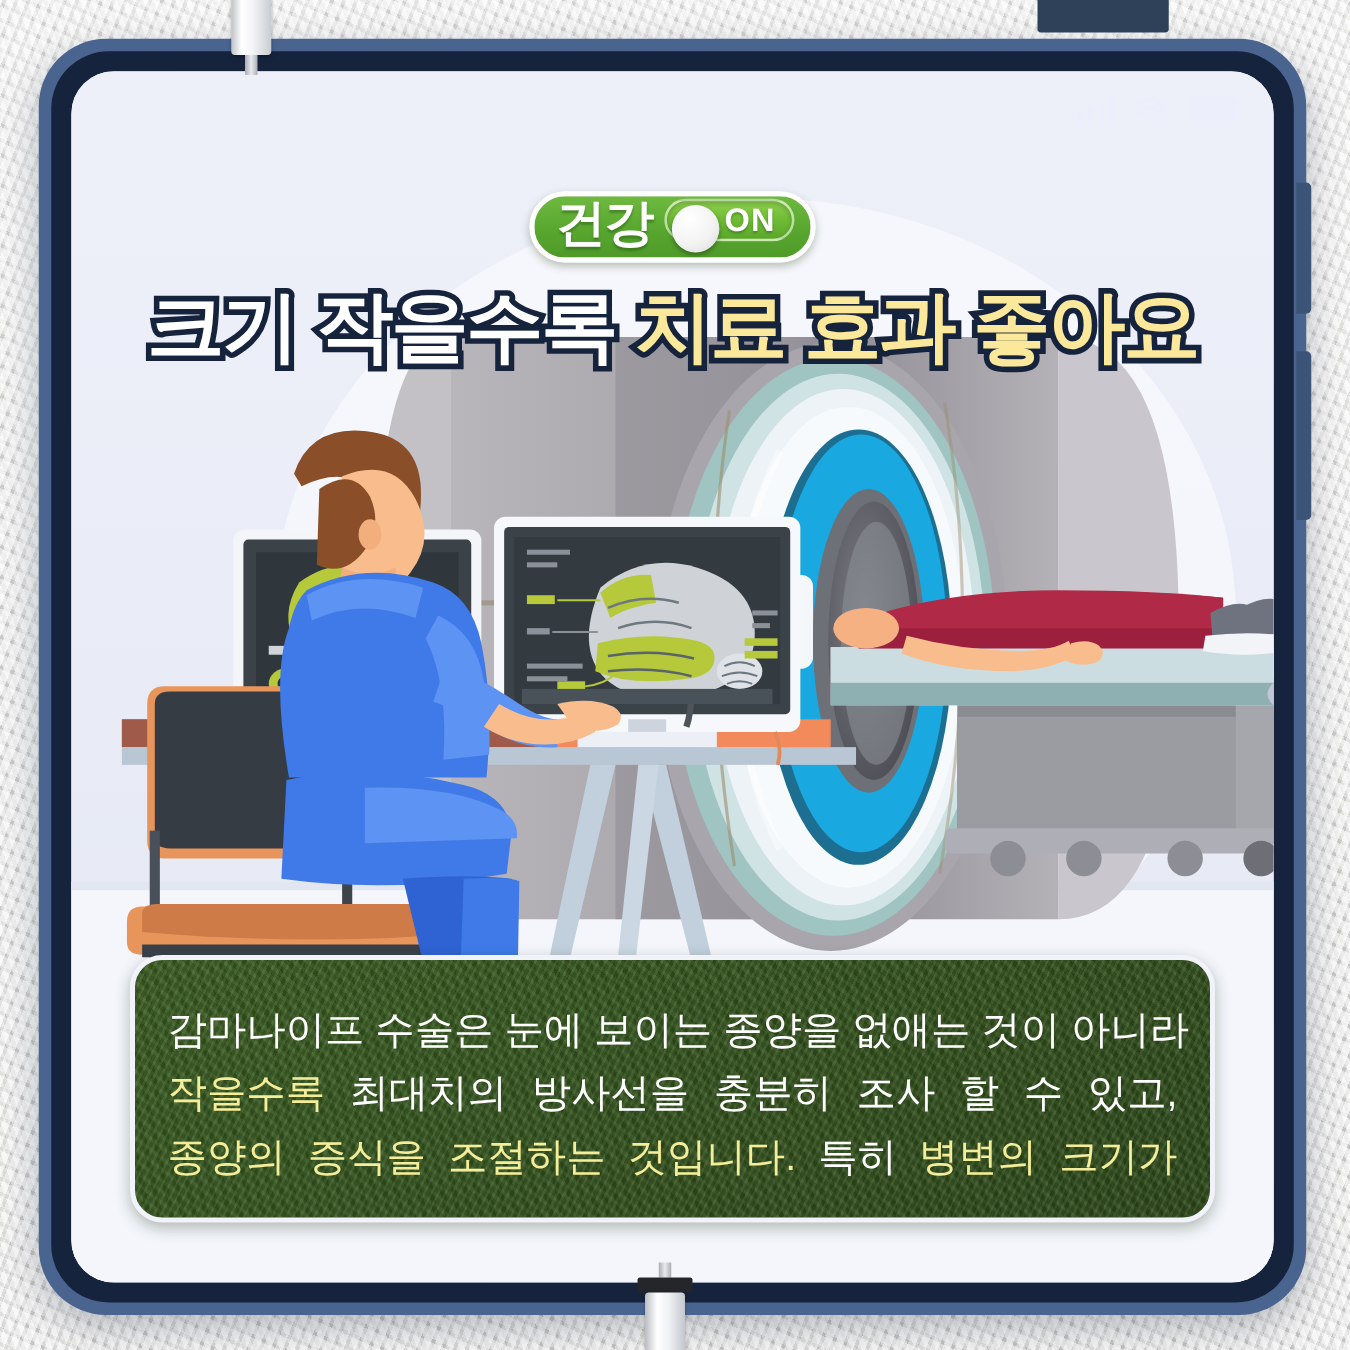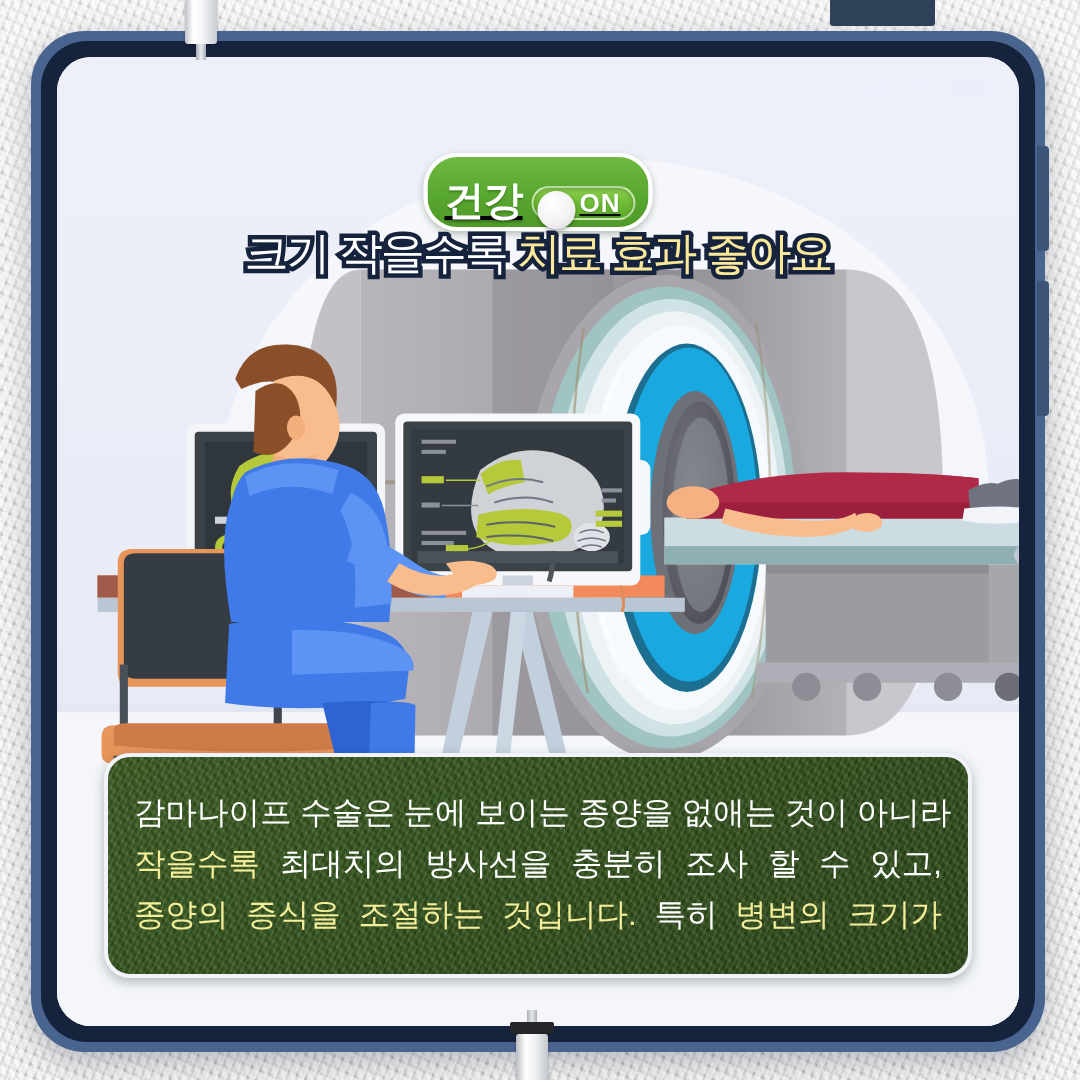"건강" #logo-badge { align-items: flex-end -> flex-start; padding: 23px 13px 7px 17px -> 2px 13px 7px 17px; text-decoration: underline -> none }
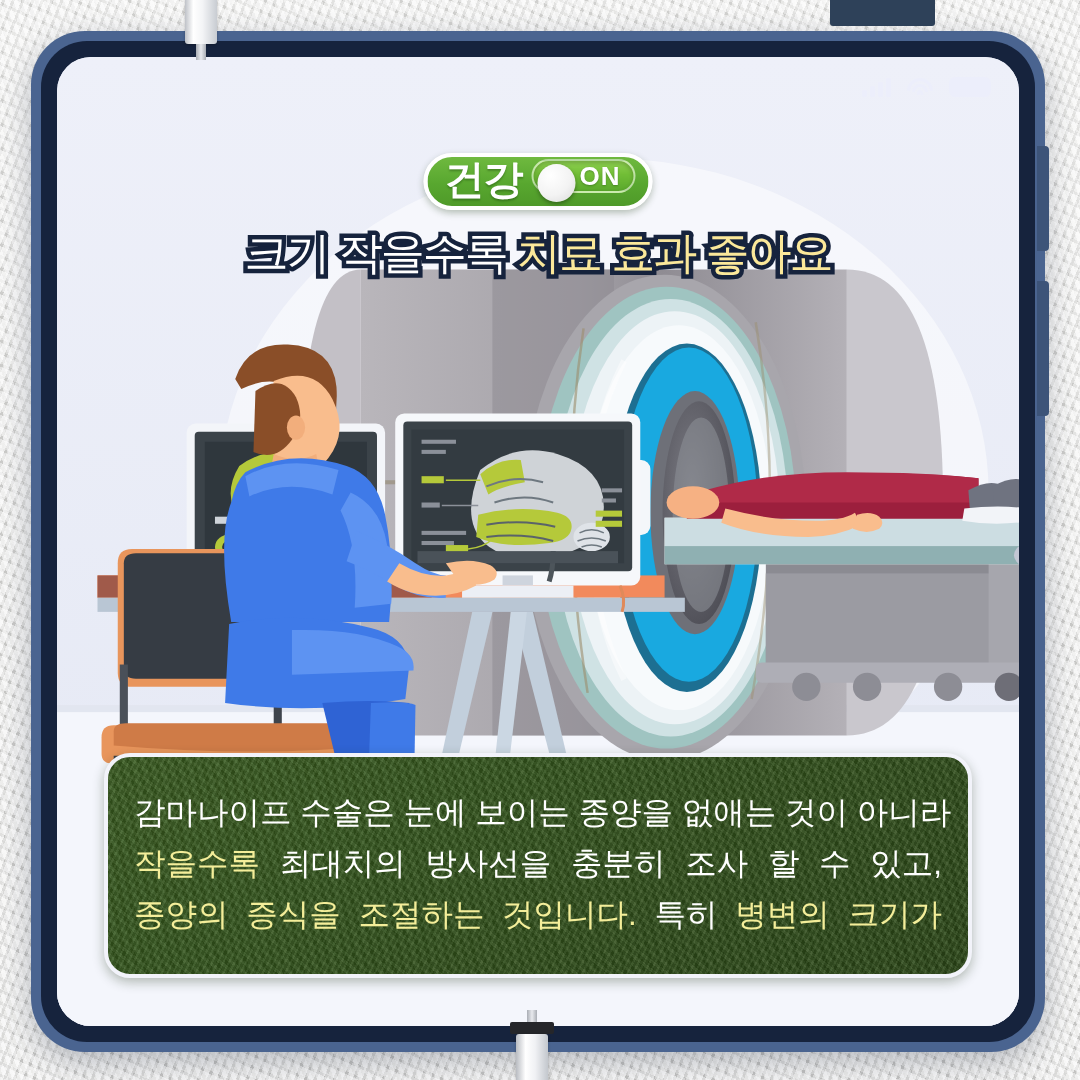"크기 작을수록 치료 효과 좋아요" #headline { font-size: 44px -> 62px; font-weight: normal -> bold }
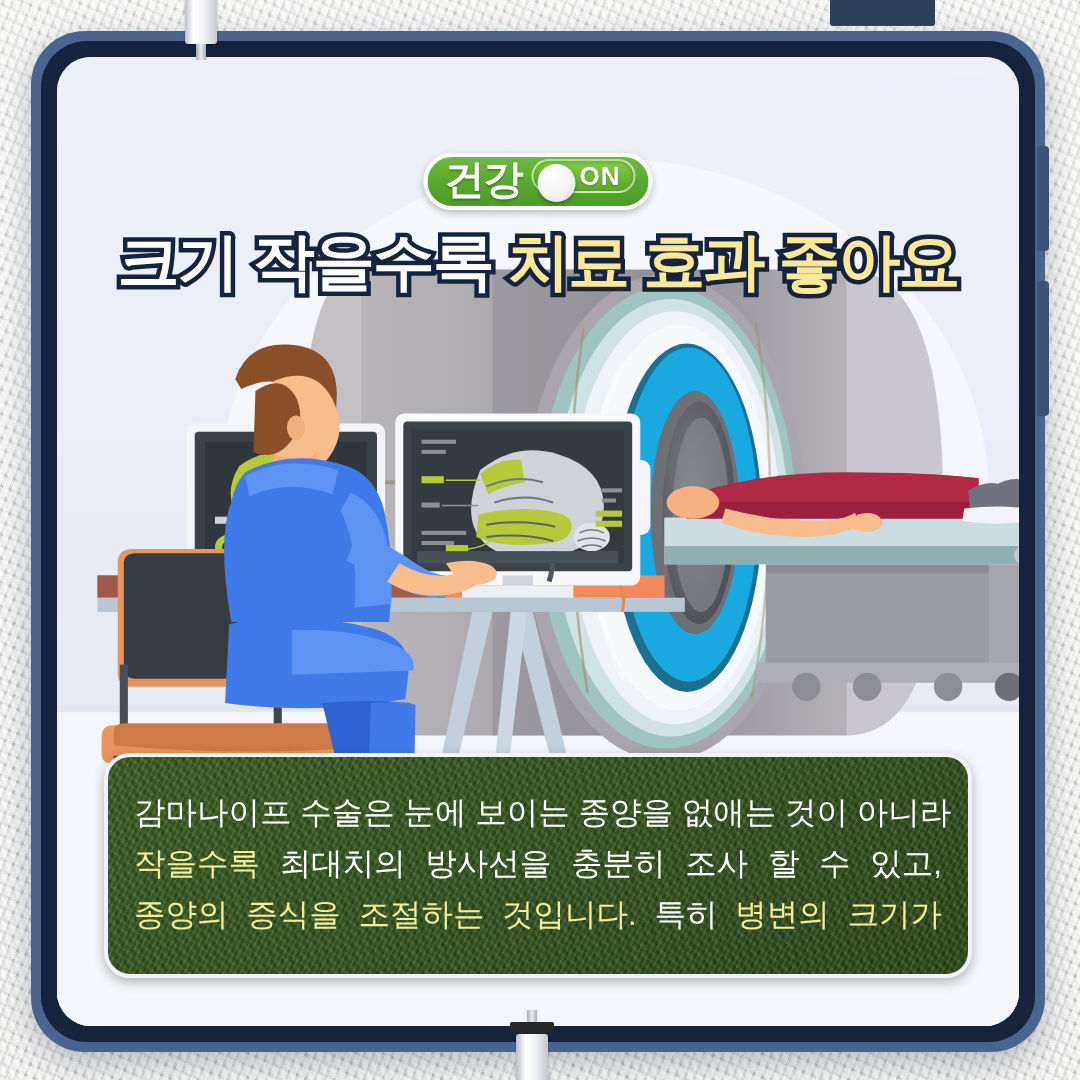"감마나이프 수술은 눈에 보이는 종양을" #text-card { padding: 30px 26px 34px -> 30px 26px 23px }
